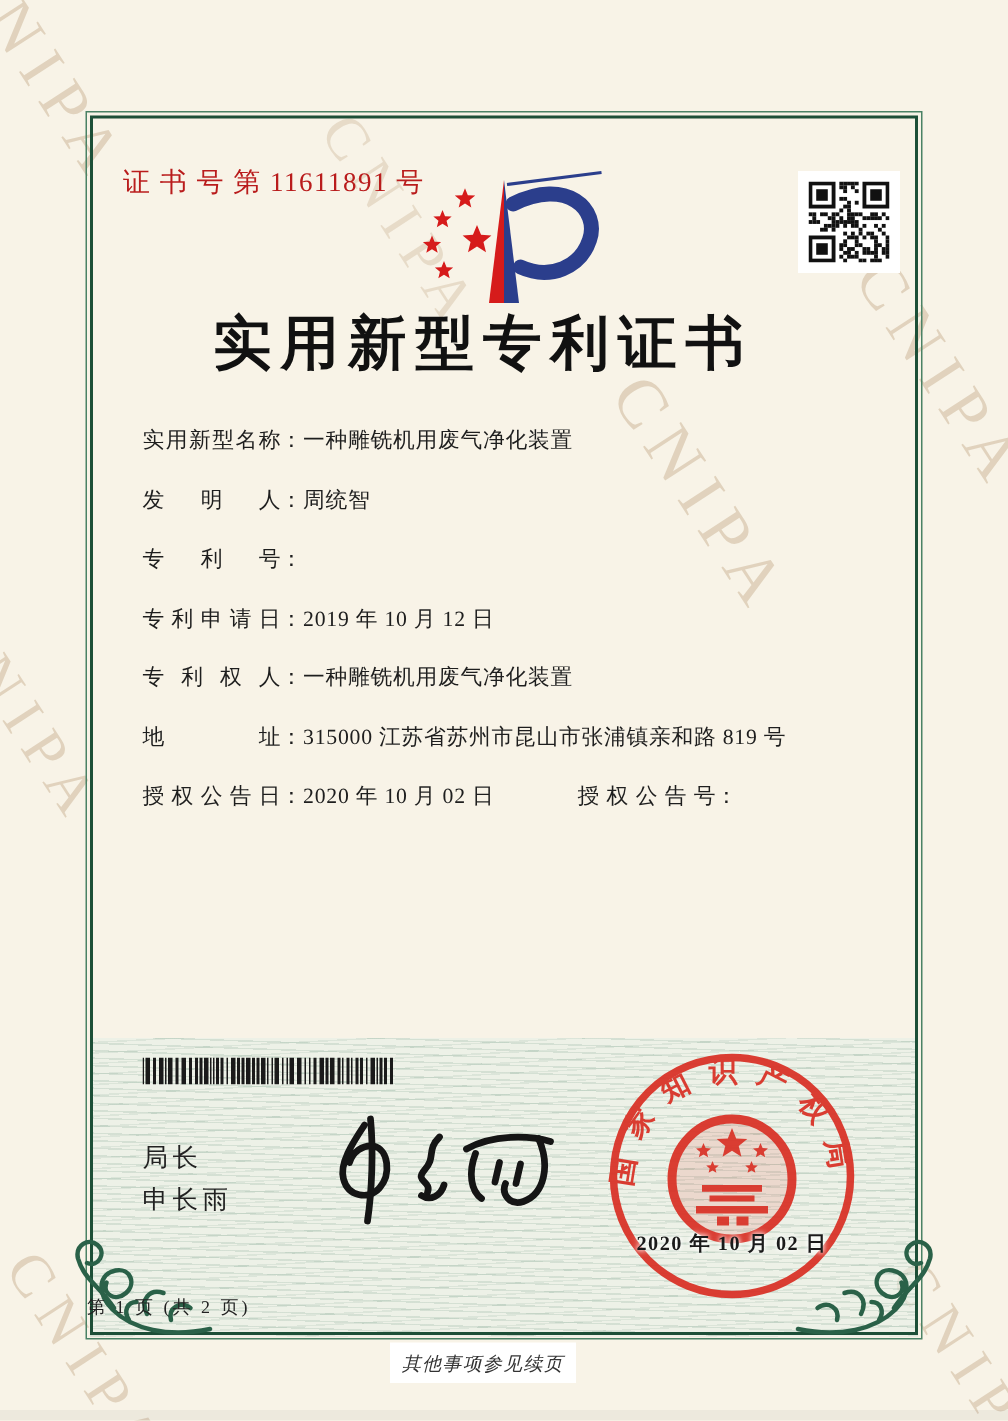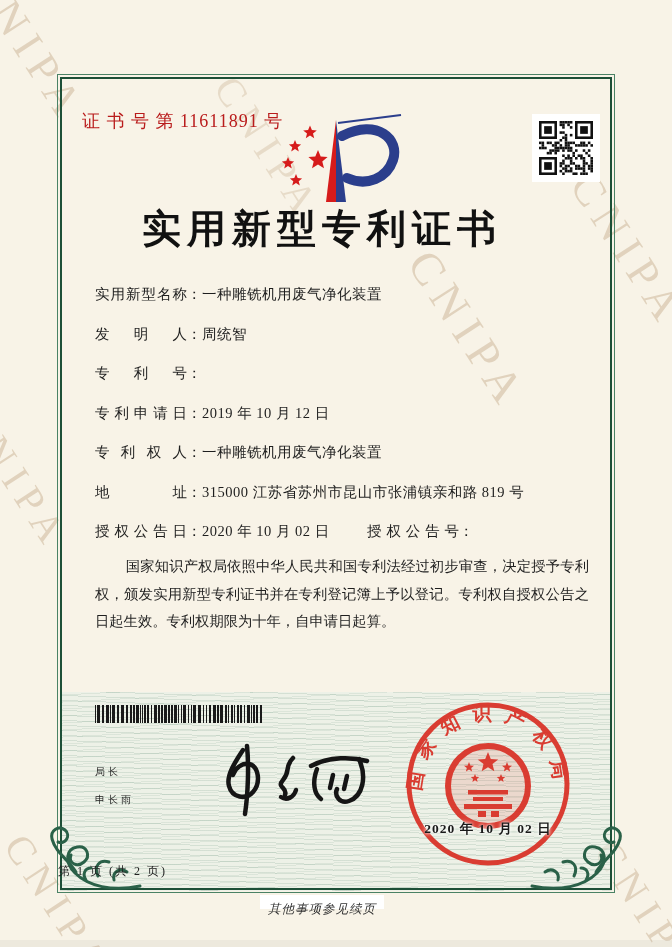"授权公告号" span.pair2 { margin-left: 14px -> 32px }
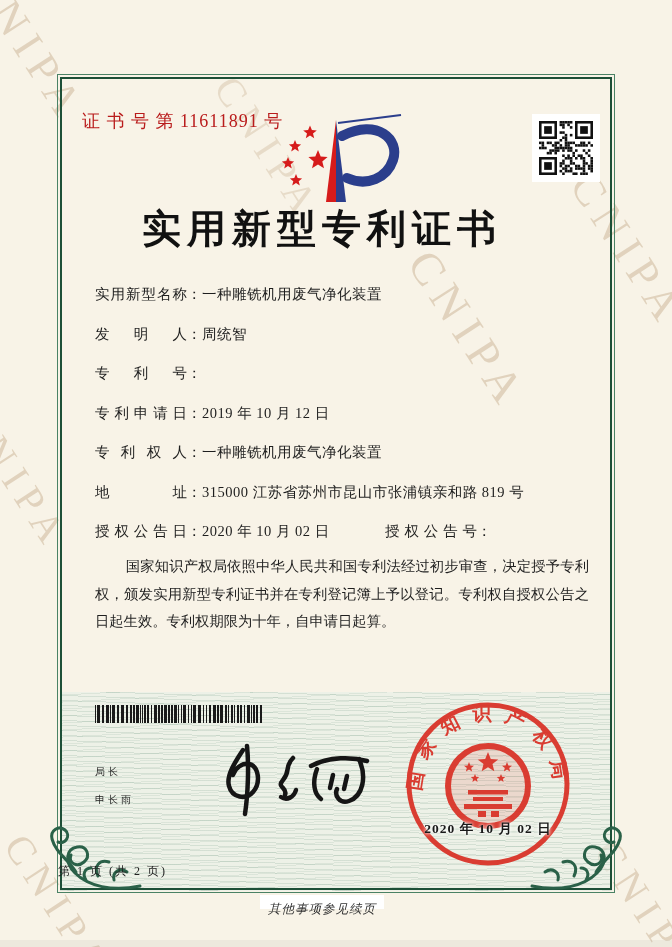"国家知识产权局依照中华人民共和国专利法经过初步审查，决定授予专利权，颁发实用新型" p { html: <p>国家知识产权局依照中华人民共和国专利法经过初步审查，决定授予专利权，颁发实用新型专利证书并在专利登记簿上予以登记。专利权自授权公告之日起生效。专利权期限为十年，自申请日起算。</p> -> none }
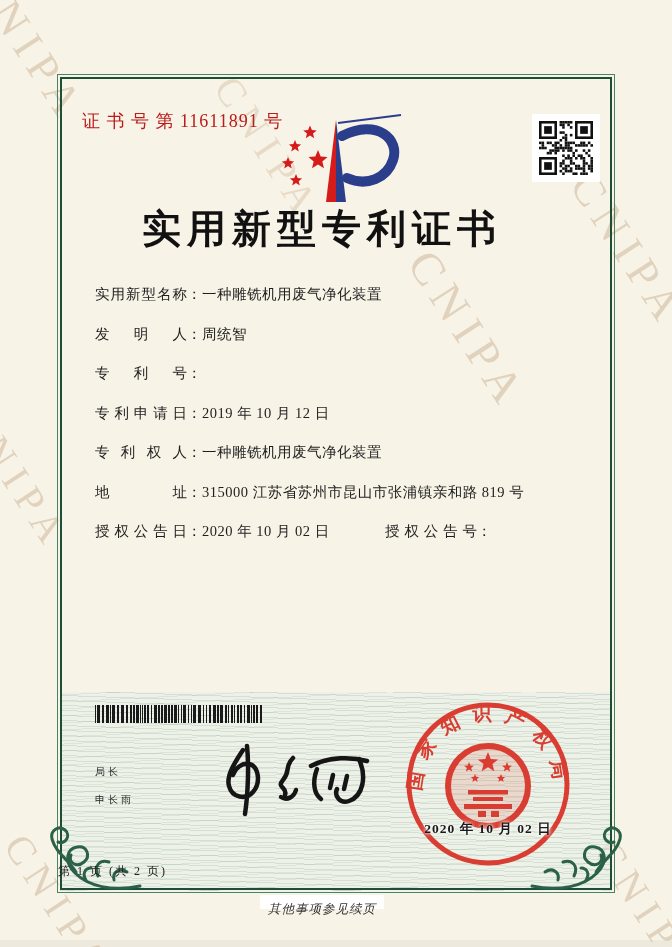"局长" .director { font-size: 10px -> 17px }
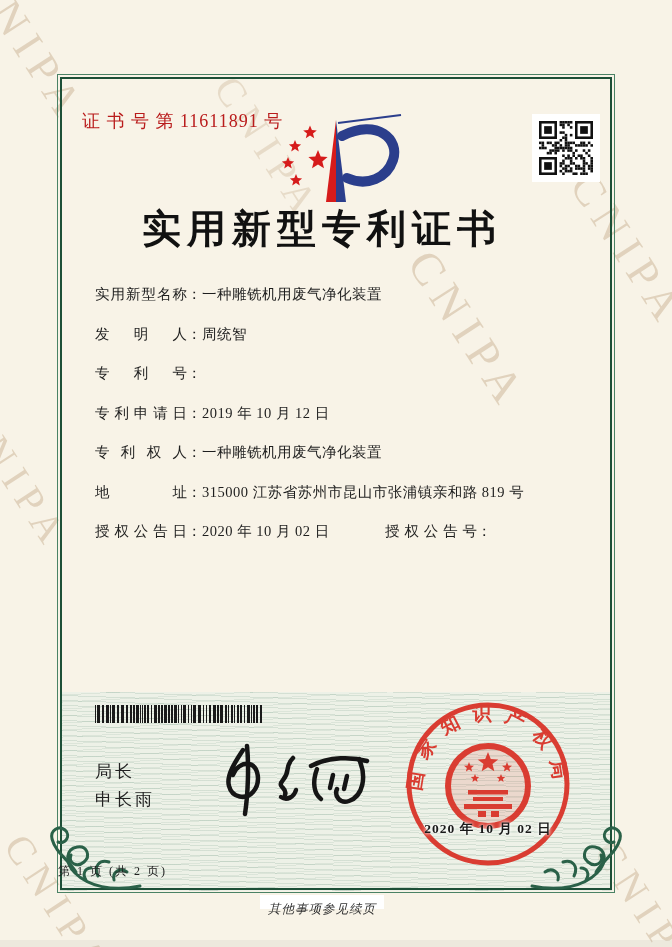"其他事项参见续页" .footnote { height: 14px -> 27px }
